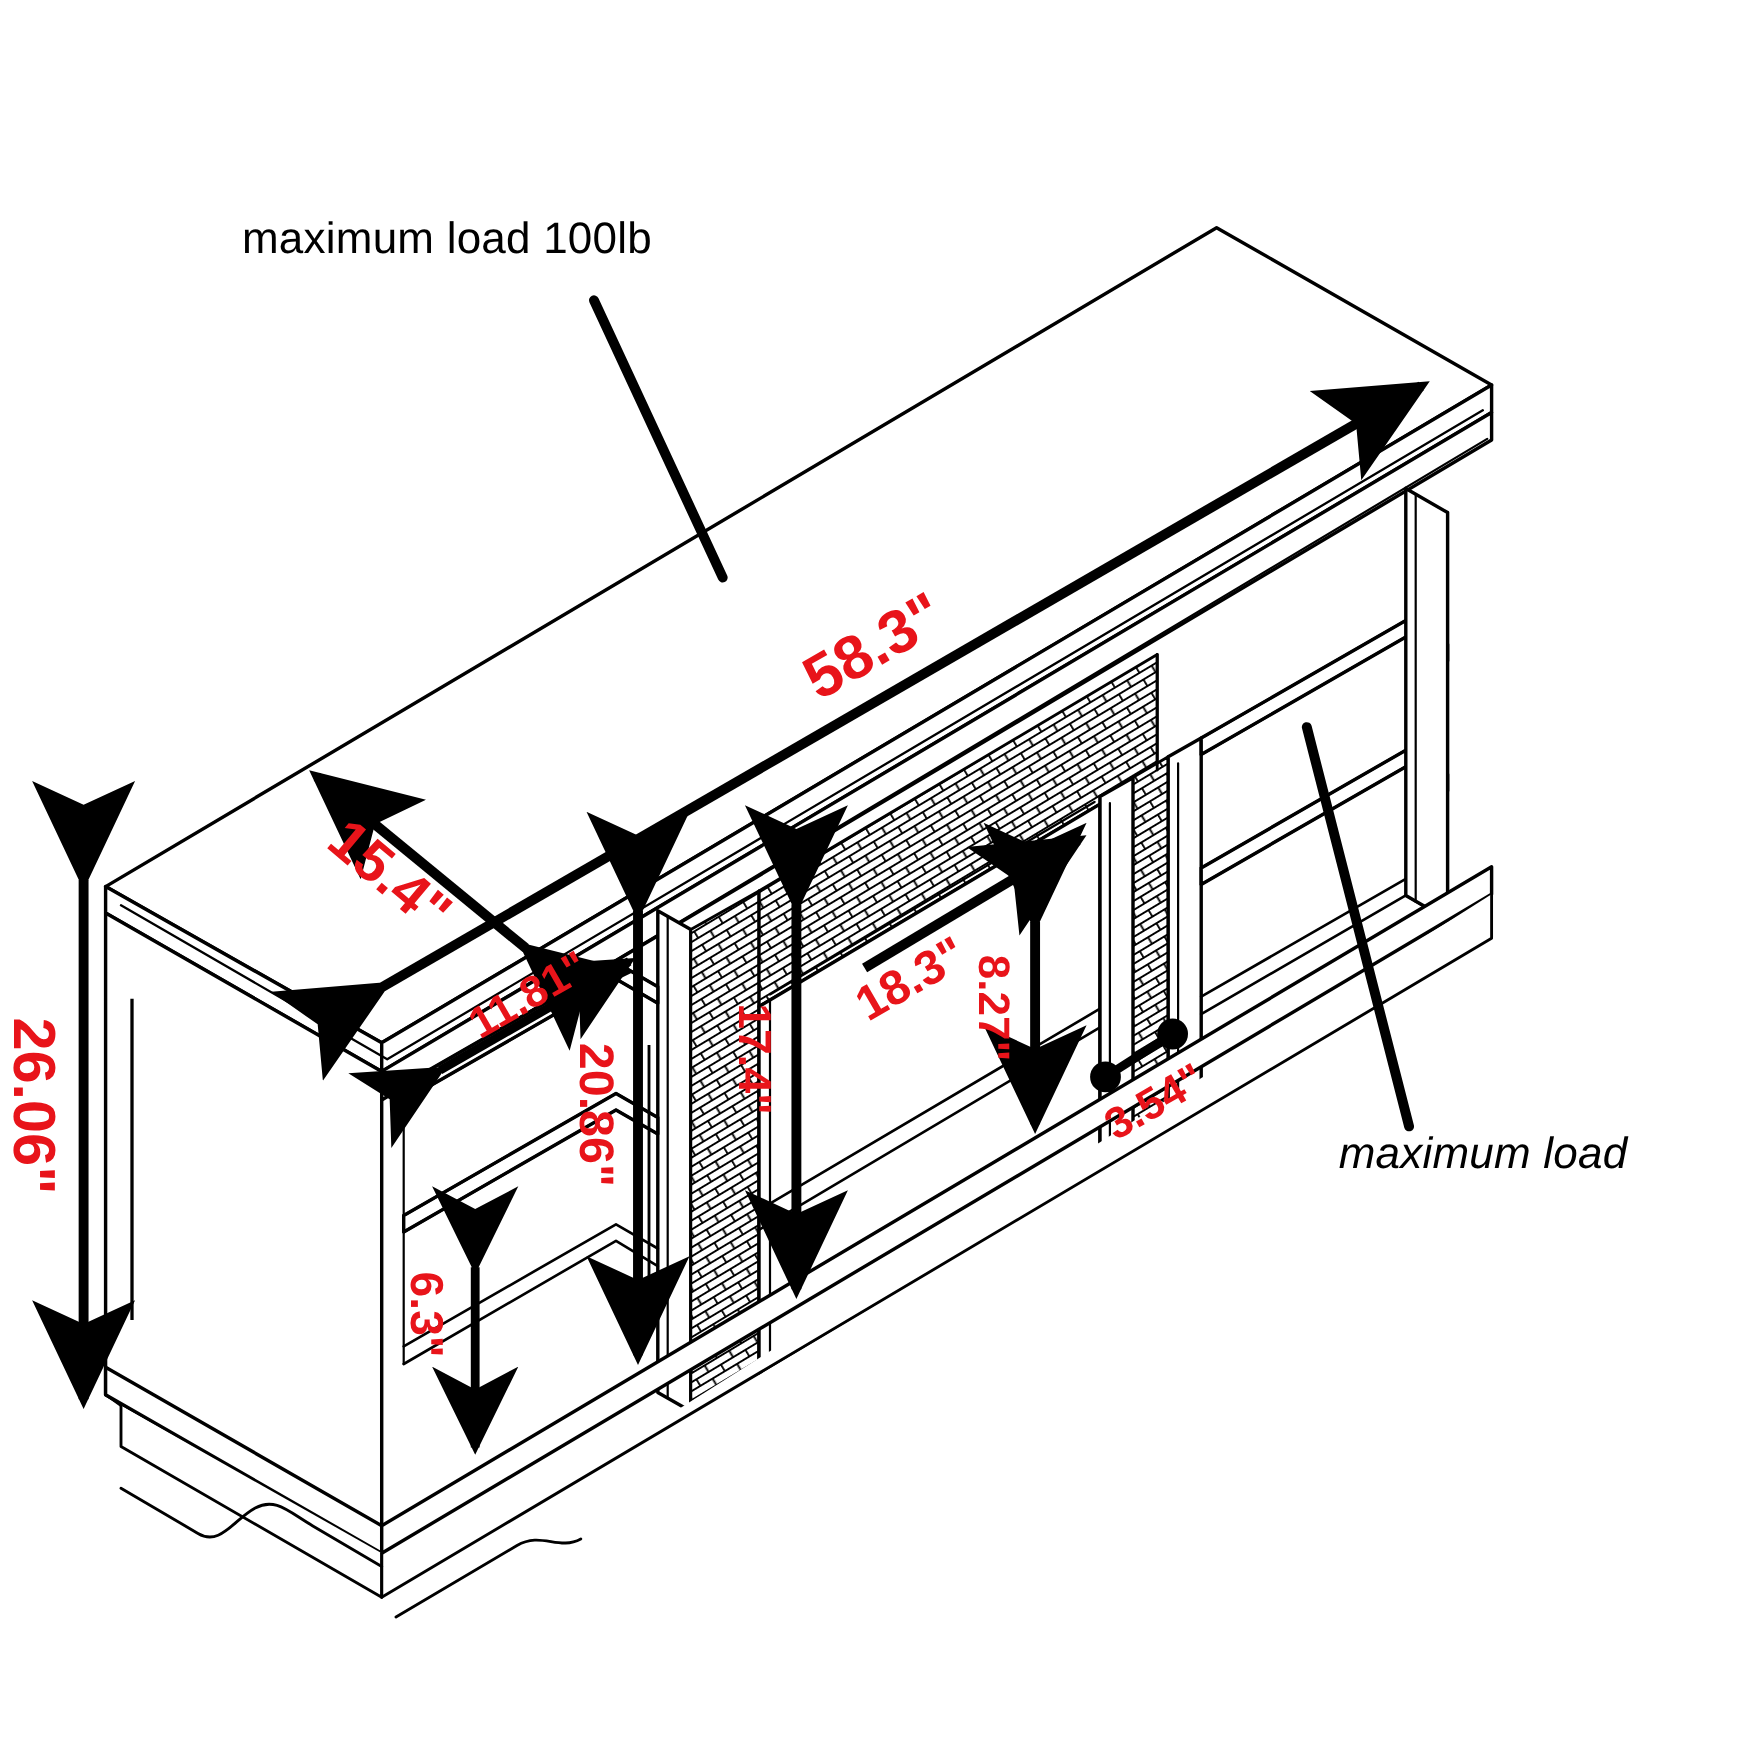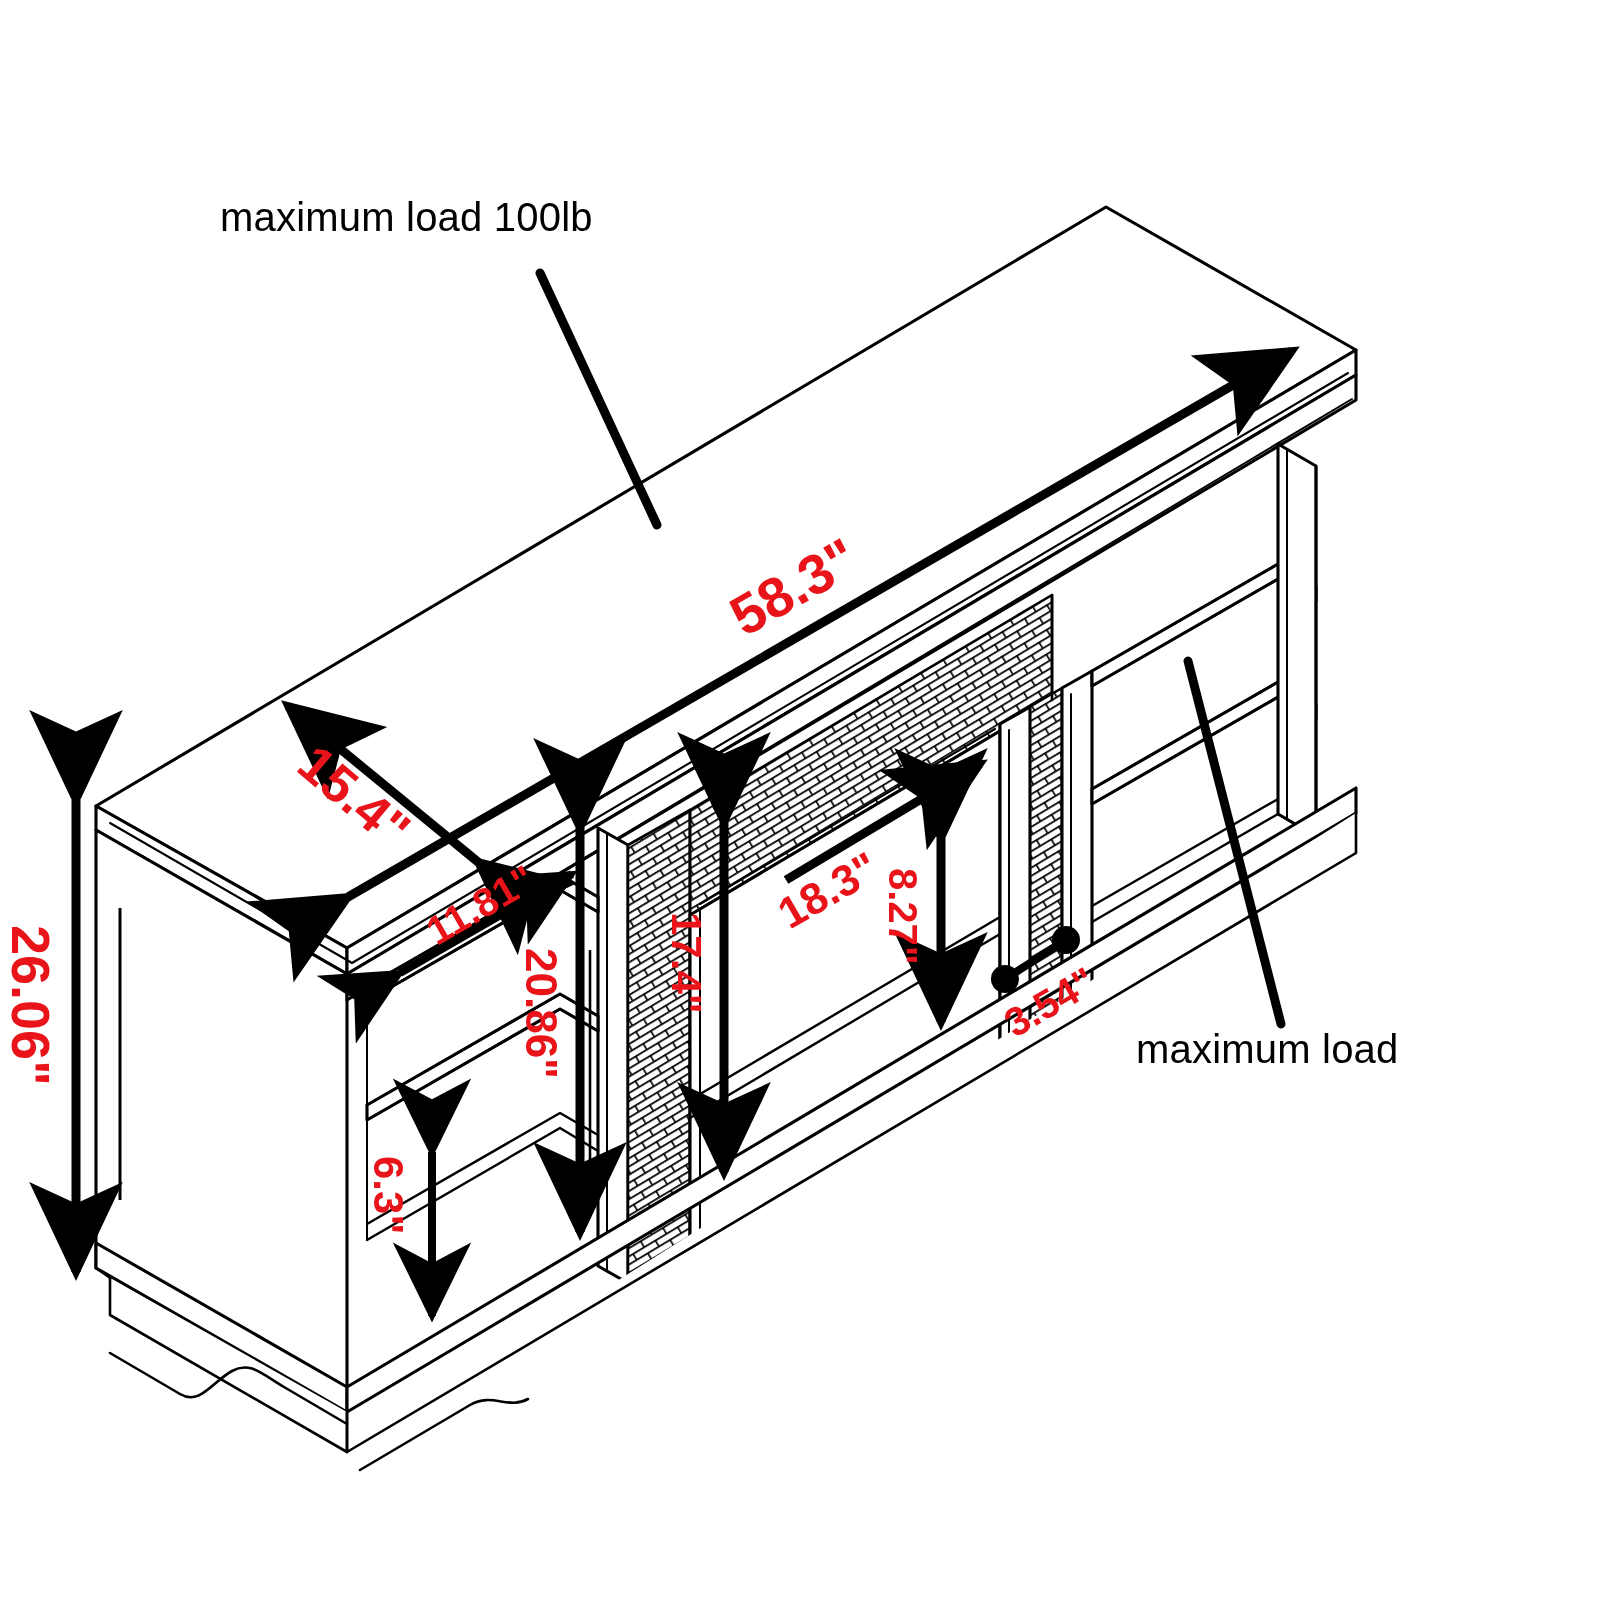"maximum load" div.lbl { font-style: none -> italic; left: 1136px -> 1217px }
